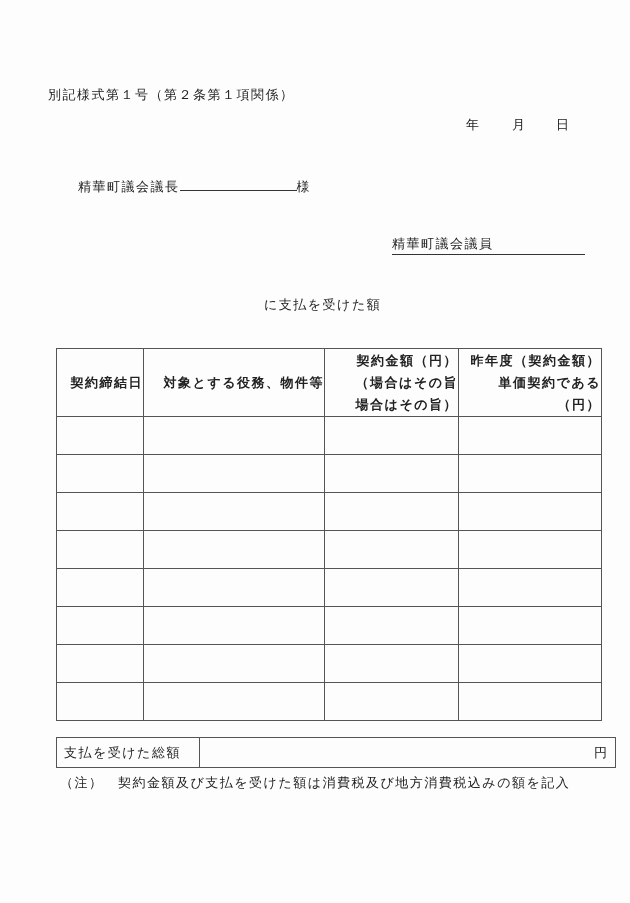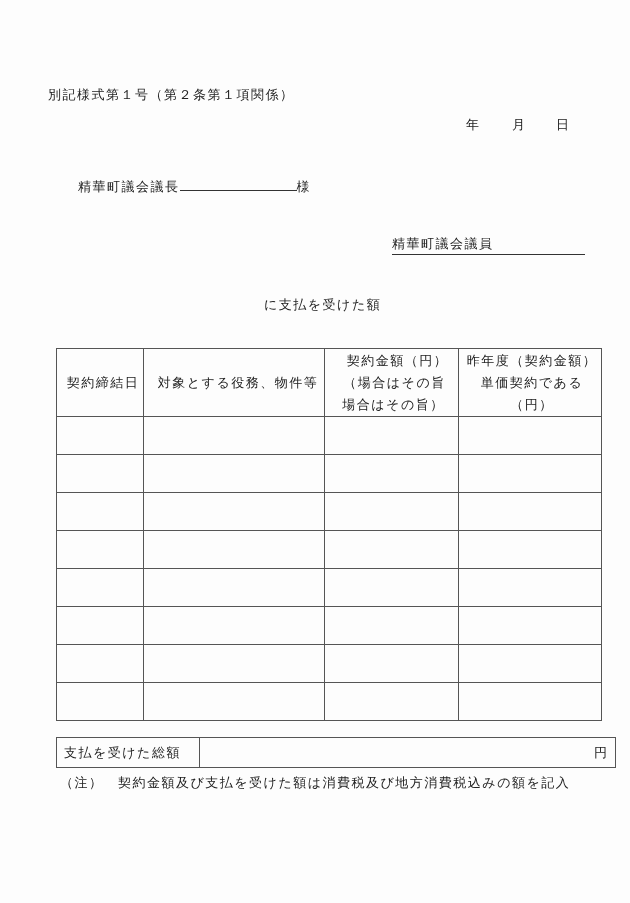"契約金額（円）" table.report th { font-weight: none -> bold; text-align: center -> right }
